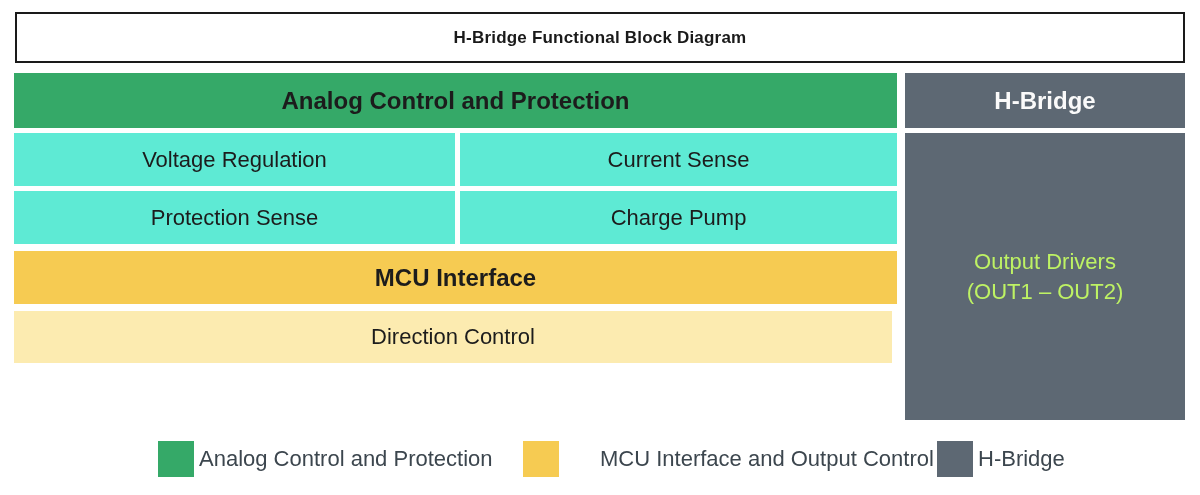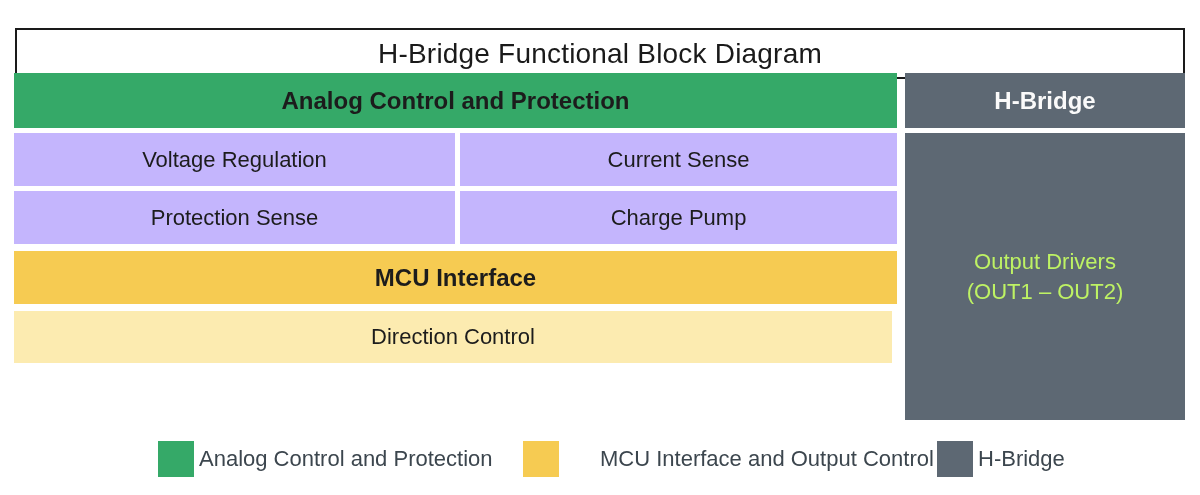"H-Bridge Functional Block Diagram" .title-box { font-size: 28px -> 17px; font-weight: normal -> bold; top: 28px -> 12px }
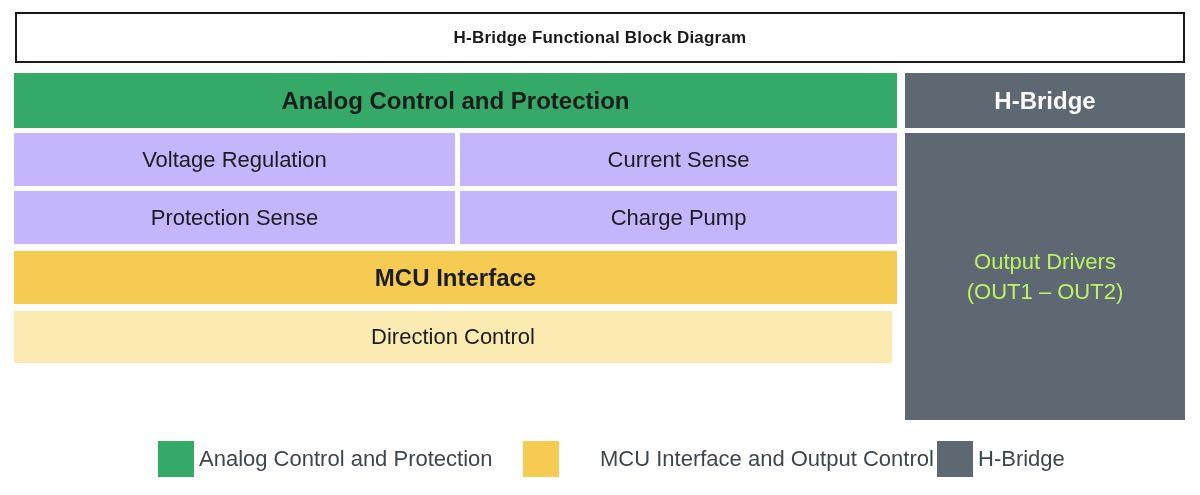"Voltage Regulation" .light-green { background: #c4b5fd -> #5eead4 }
